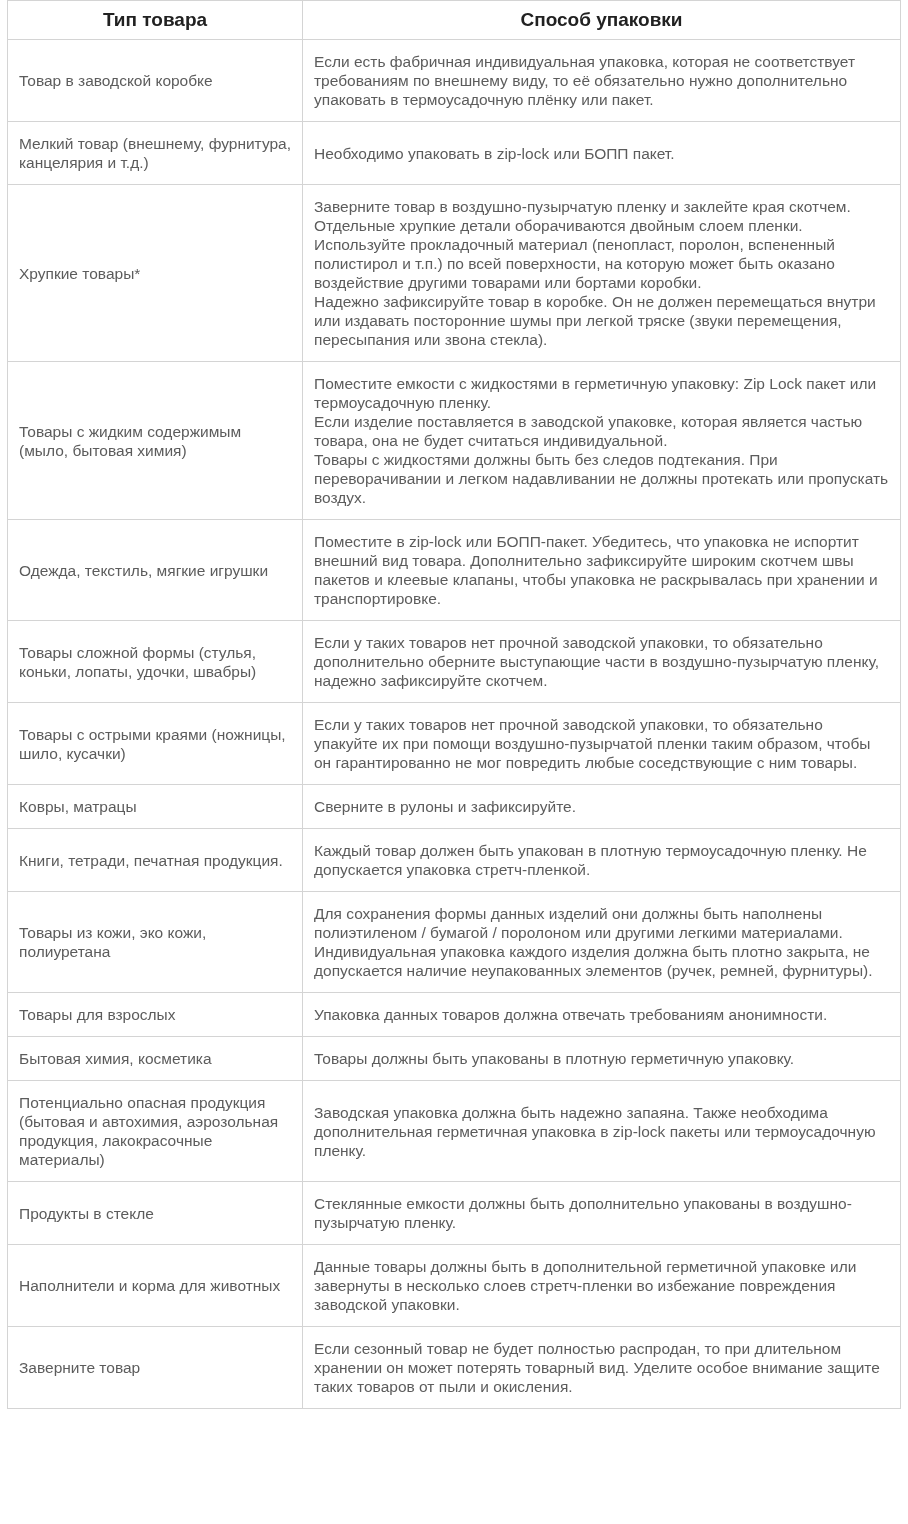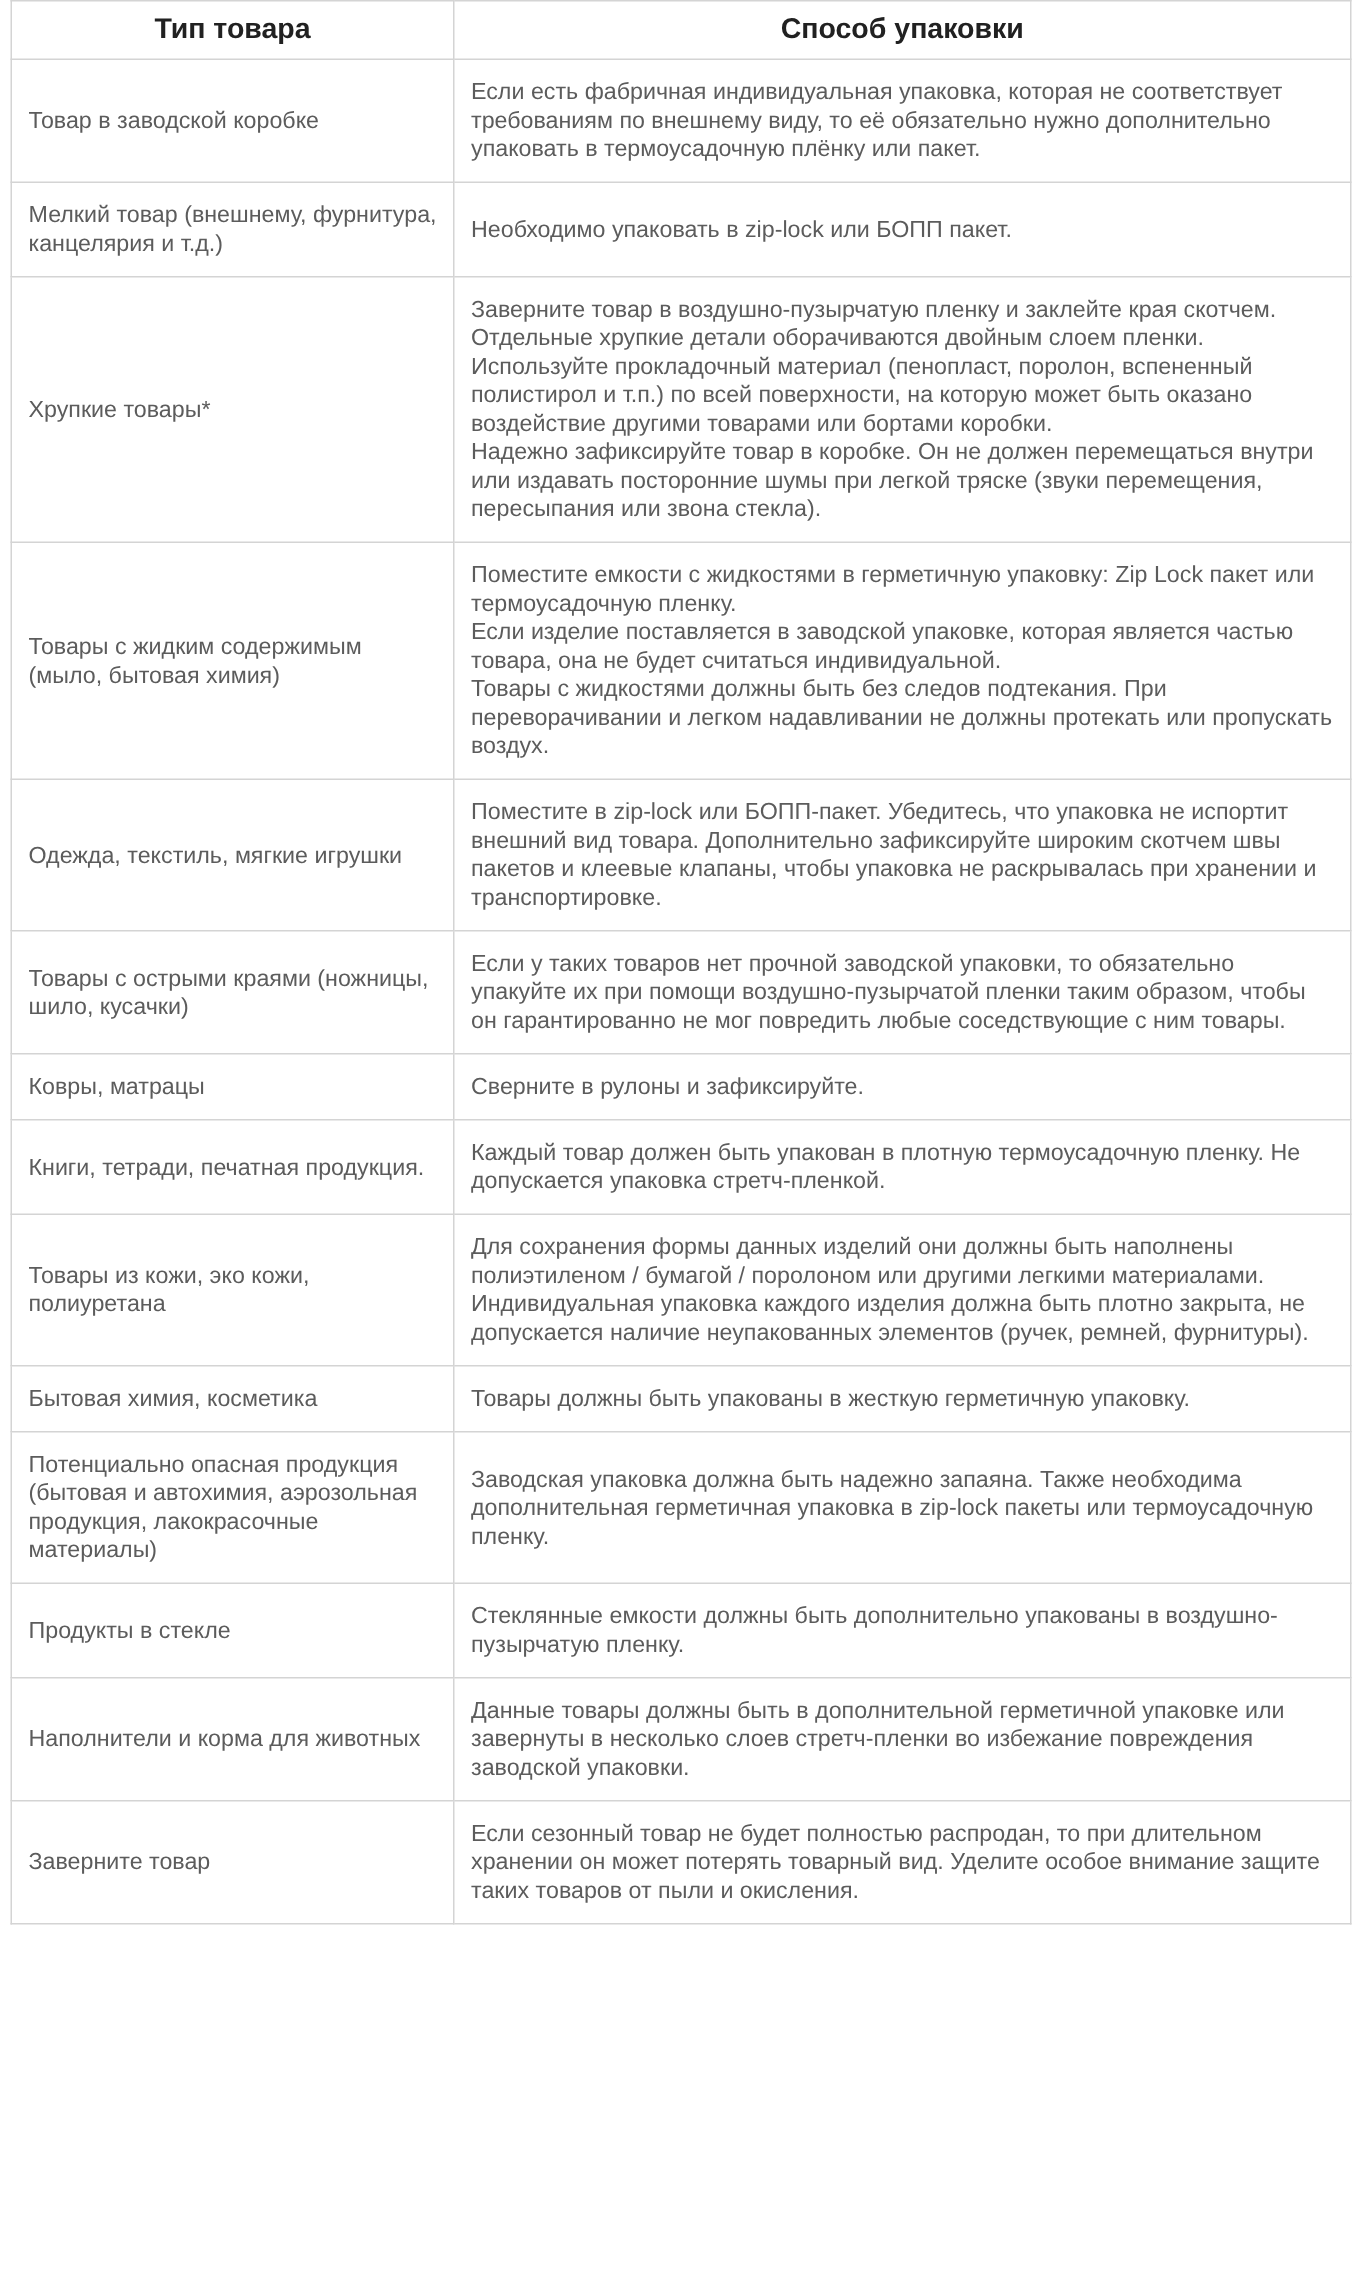"Товары сложной формы (стулья, коньки," tr { html: none -> <tr> <td>Товары сложной формы (стулья, коньки, лопаты, удочки, швабры)</td> <td>Если у таких товаров нет прочной заводской упаковки, то обязательно дополнительно оберните выступающие части в воздушно-пузырчатую пленку, надежно зафиксируйте скотчем.</td> </tr> }
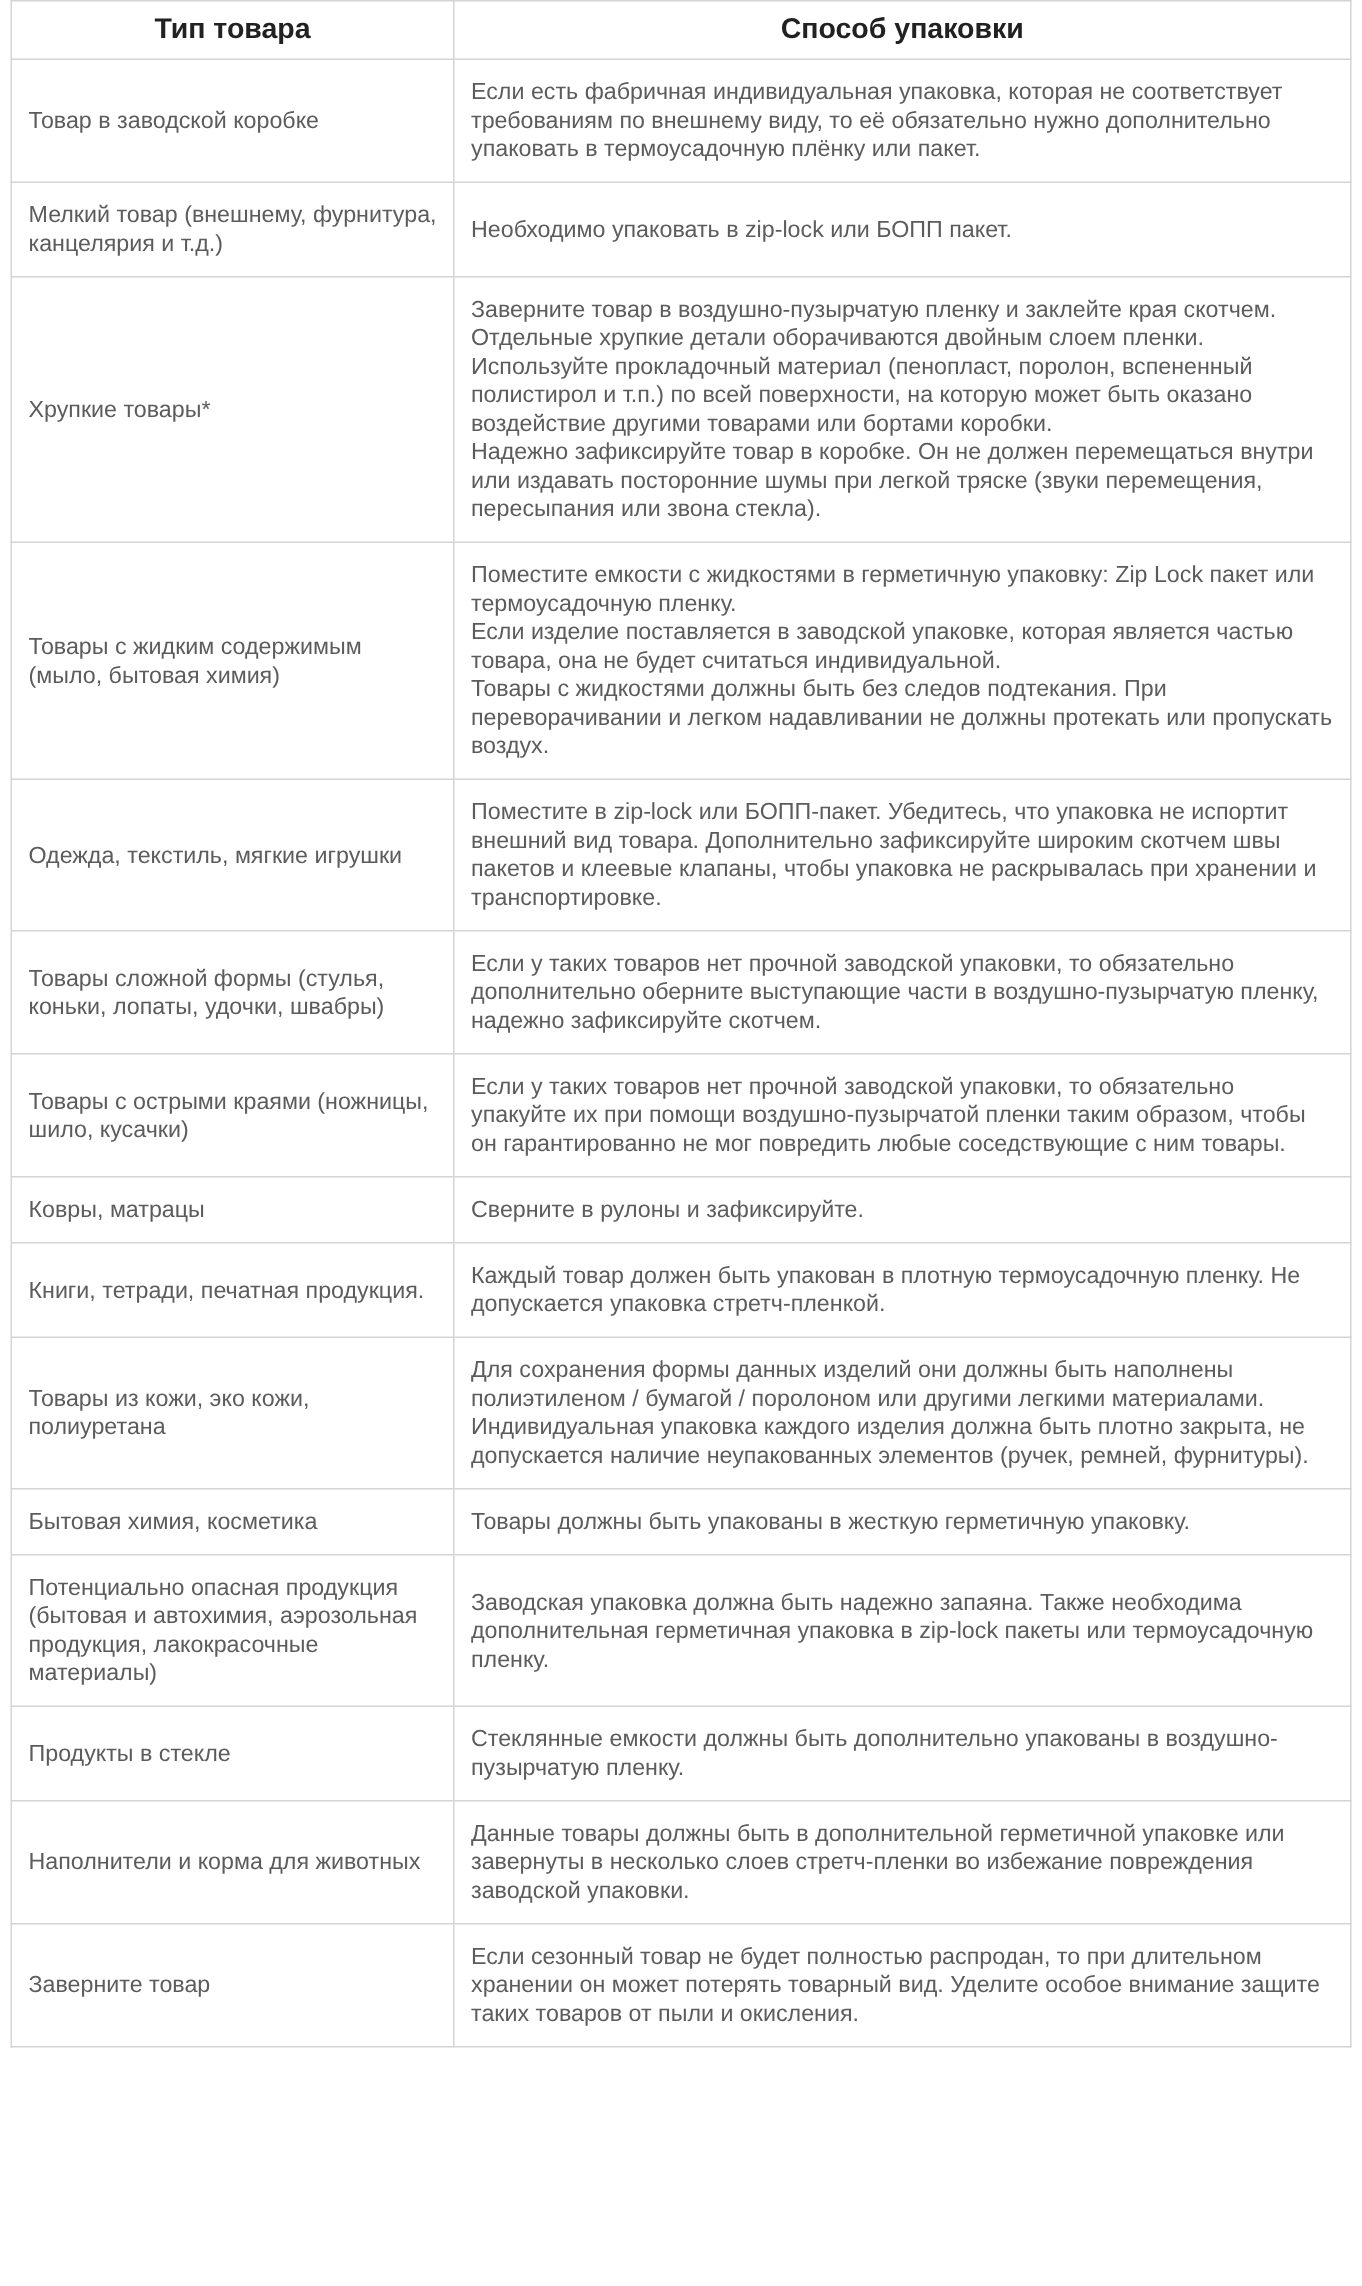"Товары для взрослых" tr { html: none -> <tr> <td>Товары для взрослых</td> <td>Упаковка данных товаров должна отвечать требованиям анонимности.</td> </tr> }
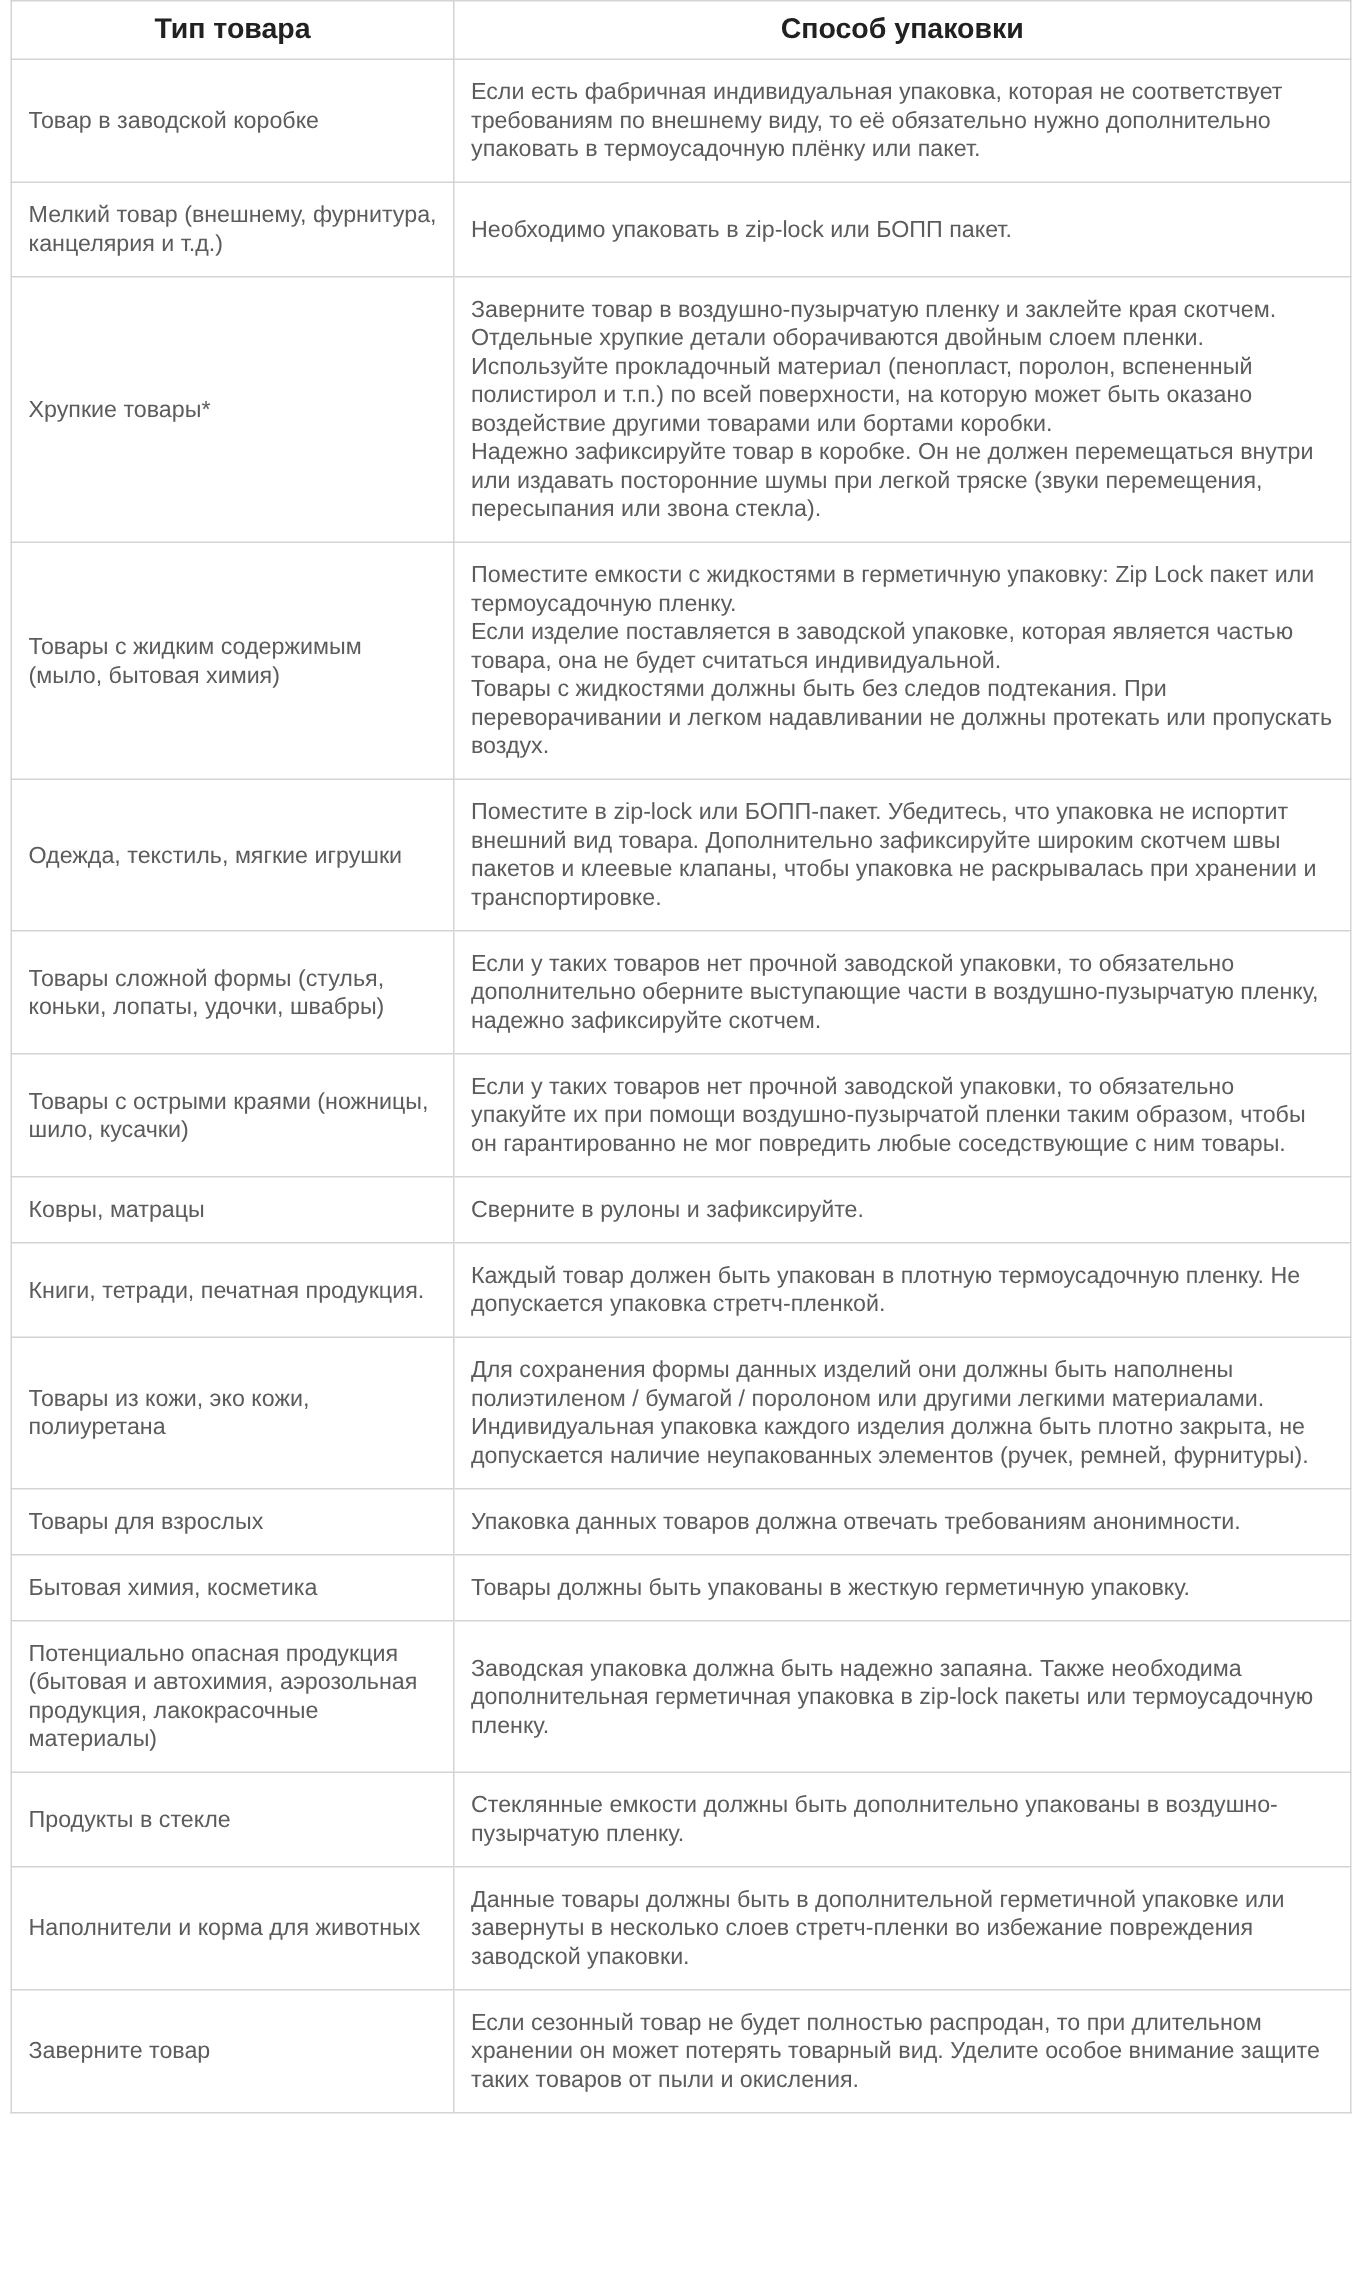"Товары должны быть упакованы в" td.c-method { text: жесткую -> плотную }
